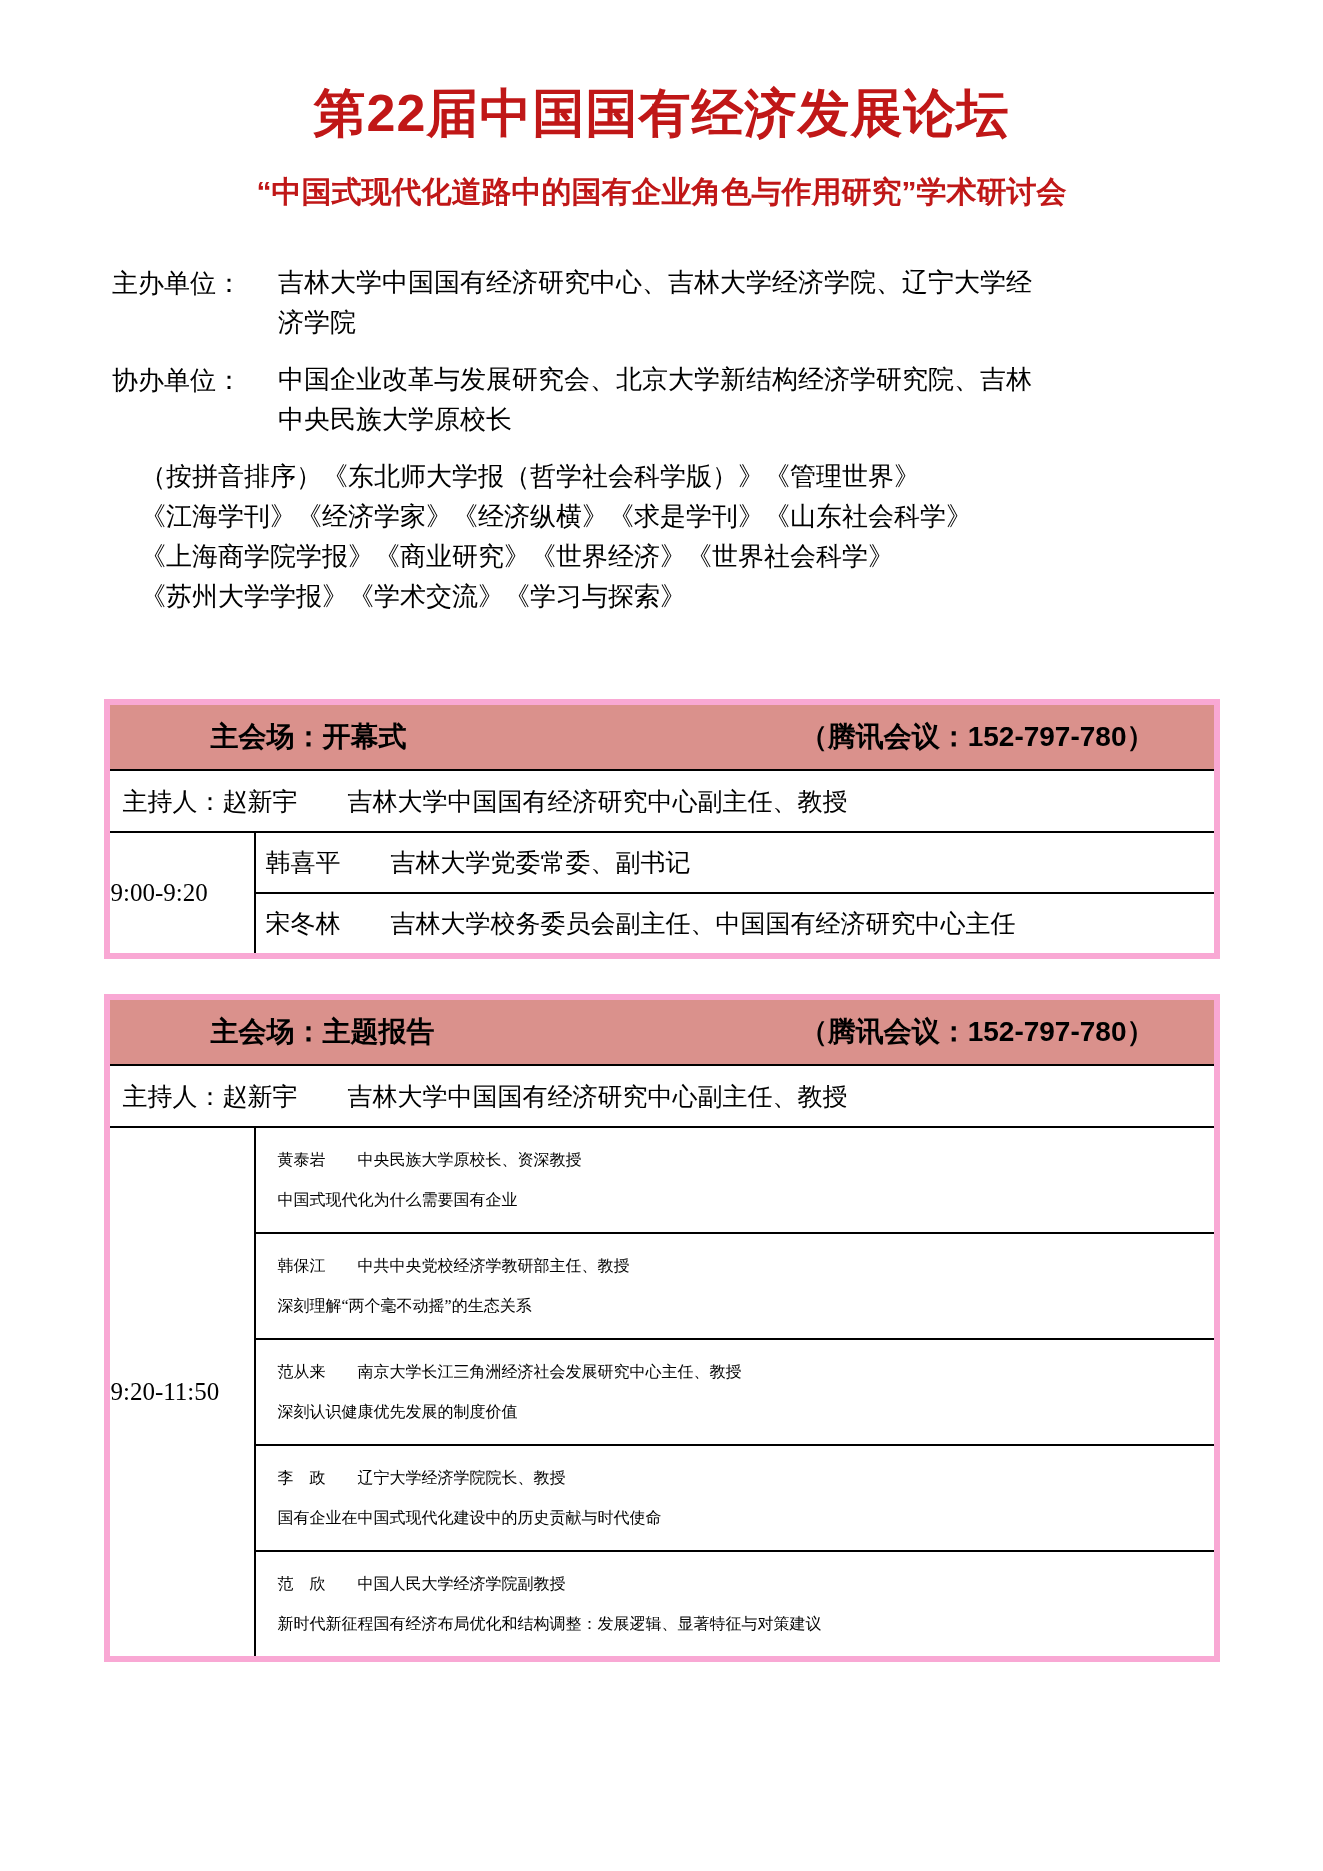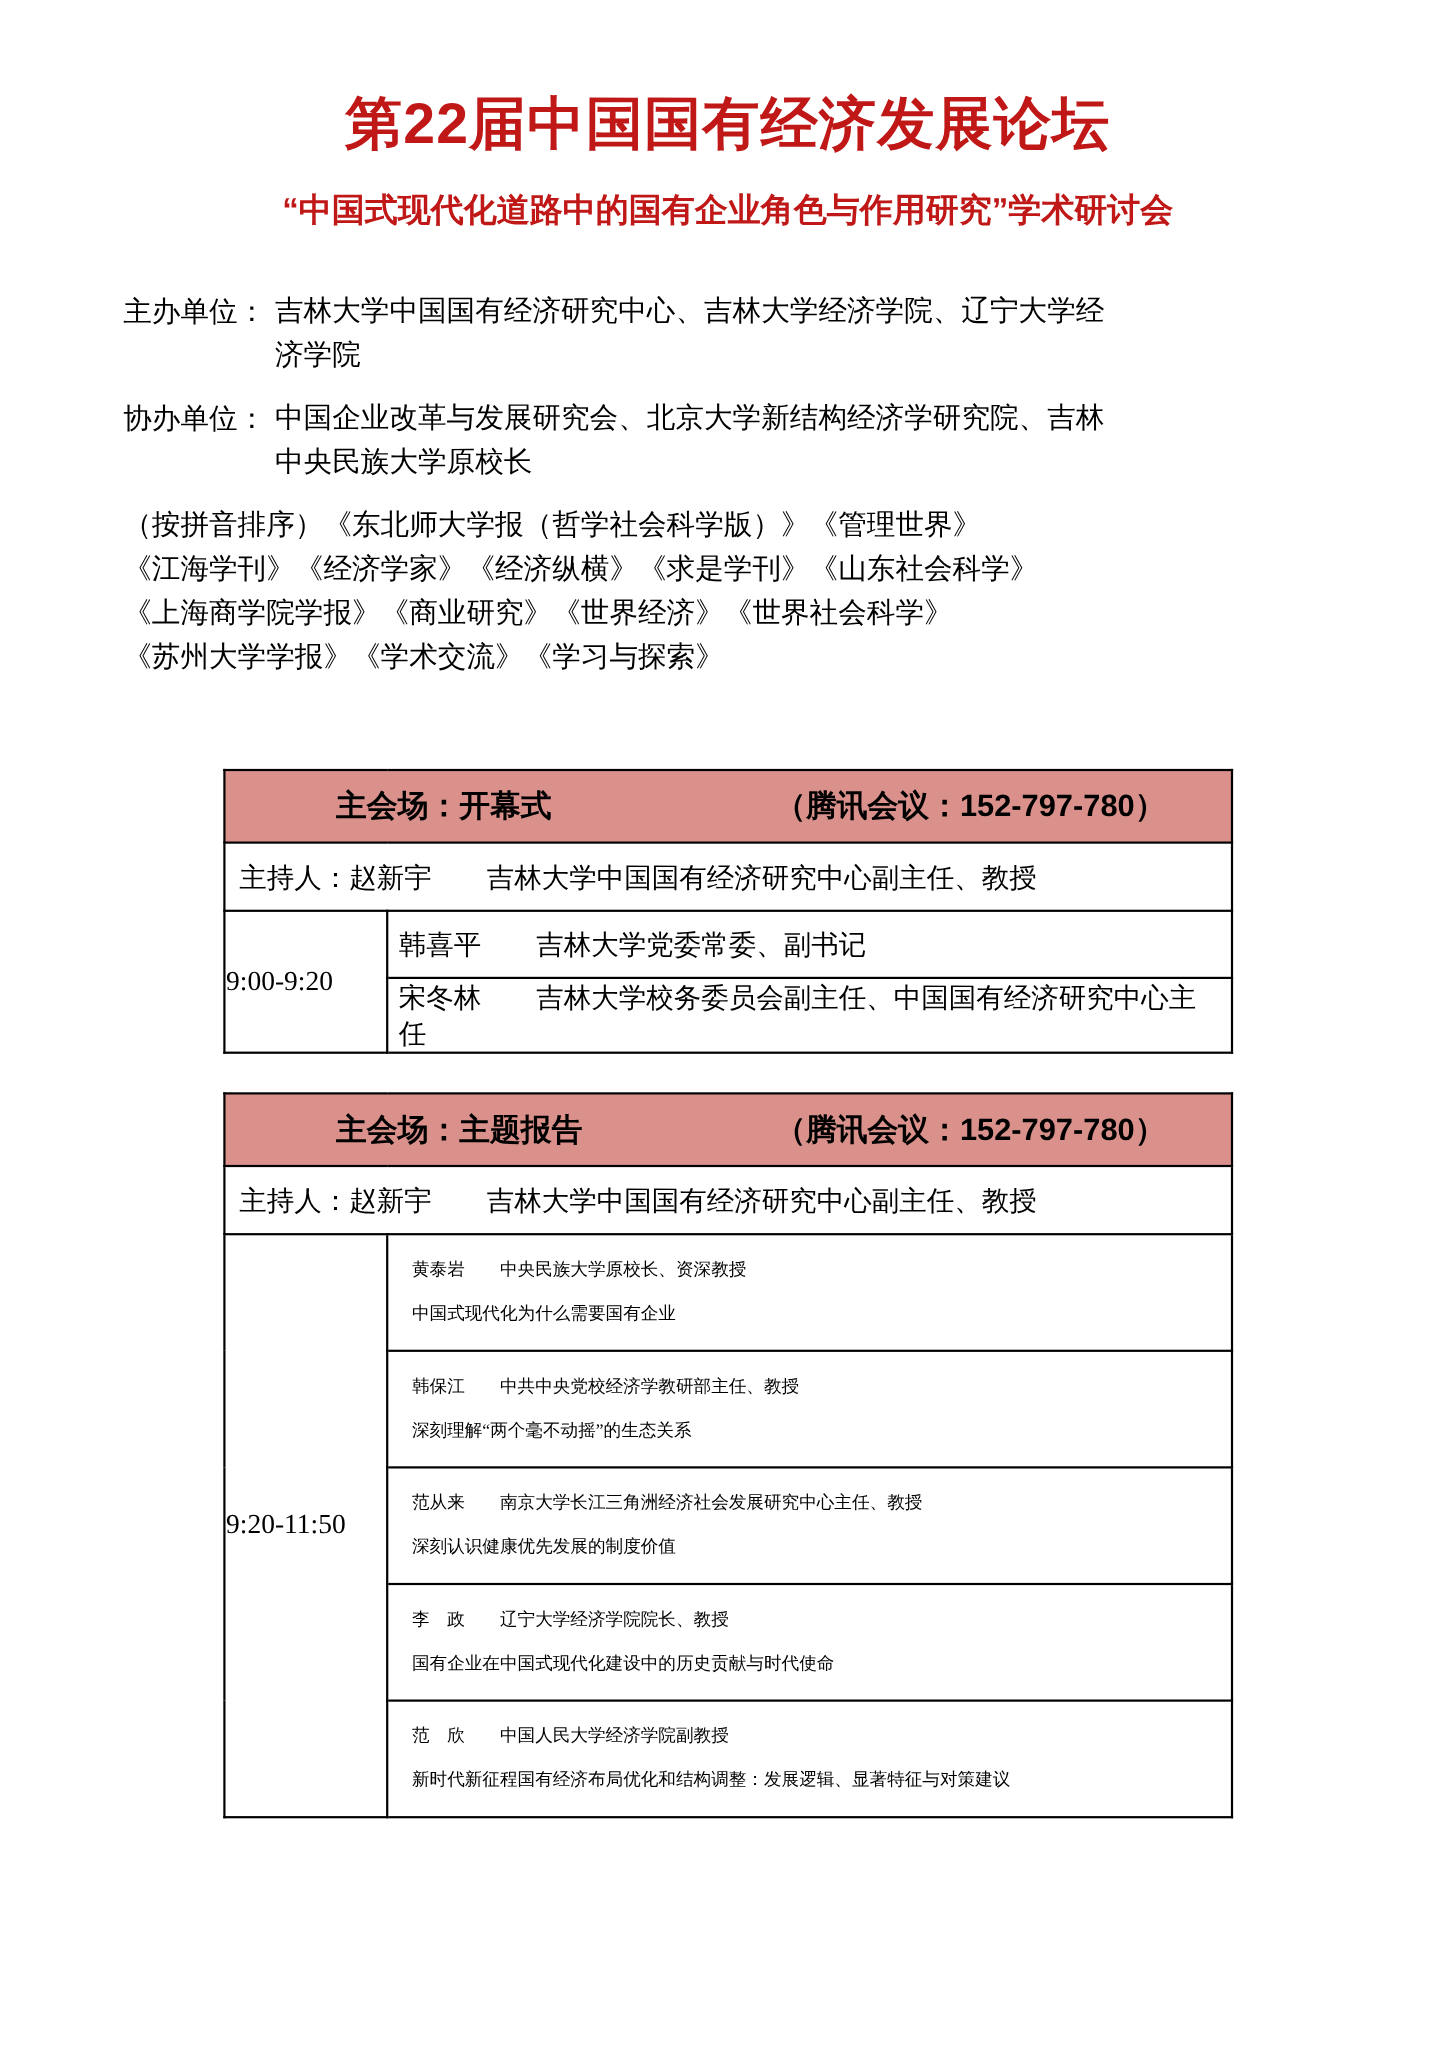"吉林大学中国国有经济研究中心、吉林大学经济学院、辽宁大学经" .info-value { margin-left: none -> 28px }
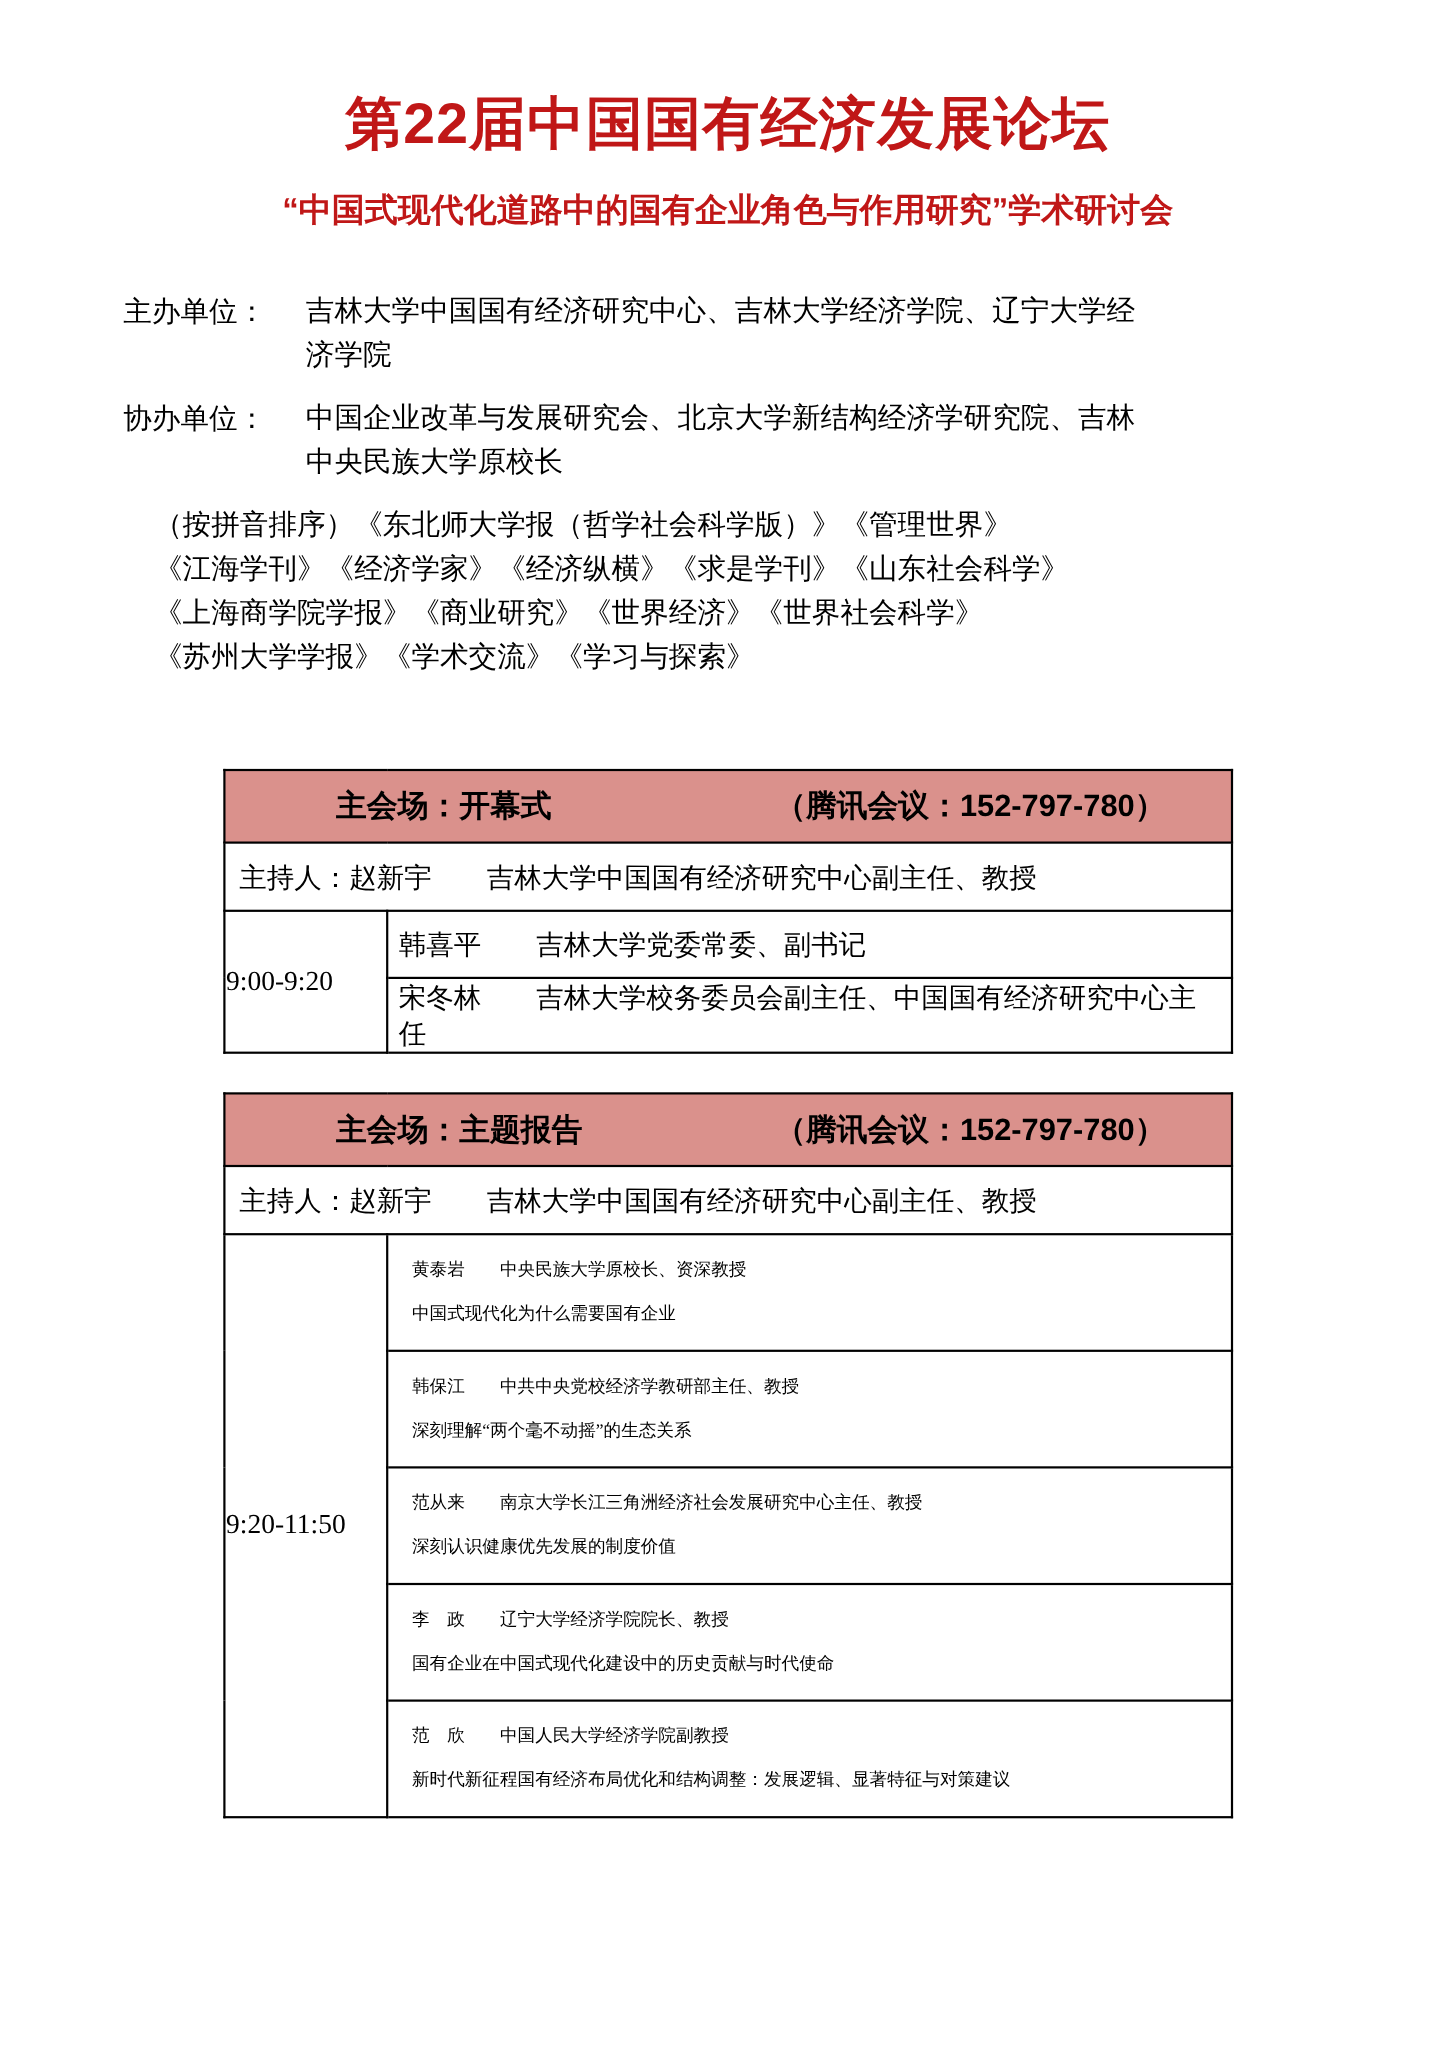"主会场：开幕式" table.session { border: 2px solid #f9a8d4 -> 6px solid #f9a8d4; width: 918px -> 1116px }
